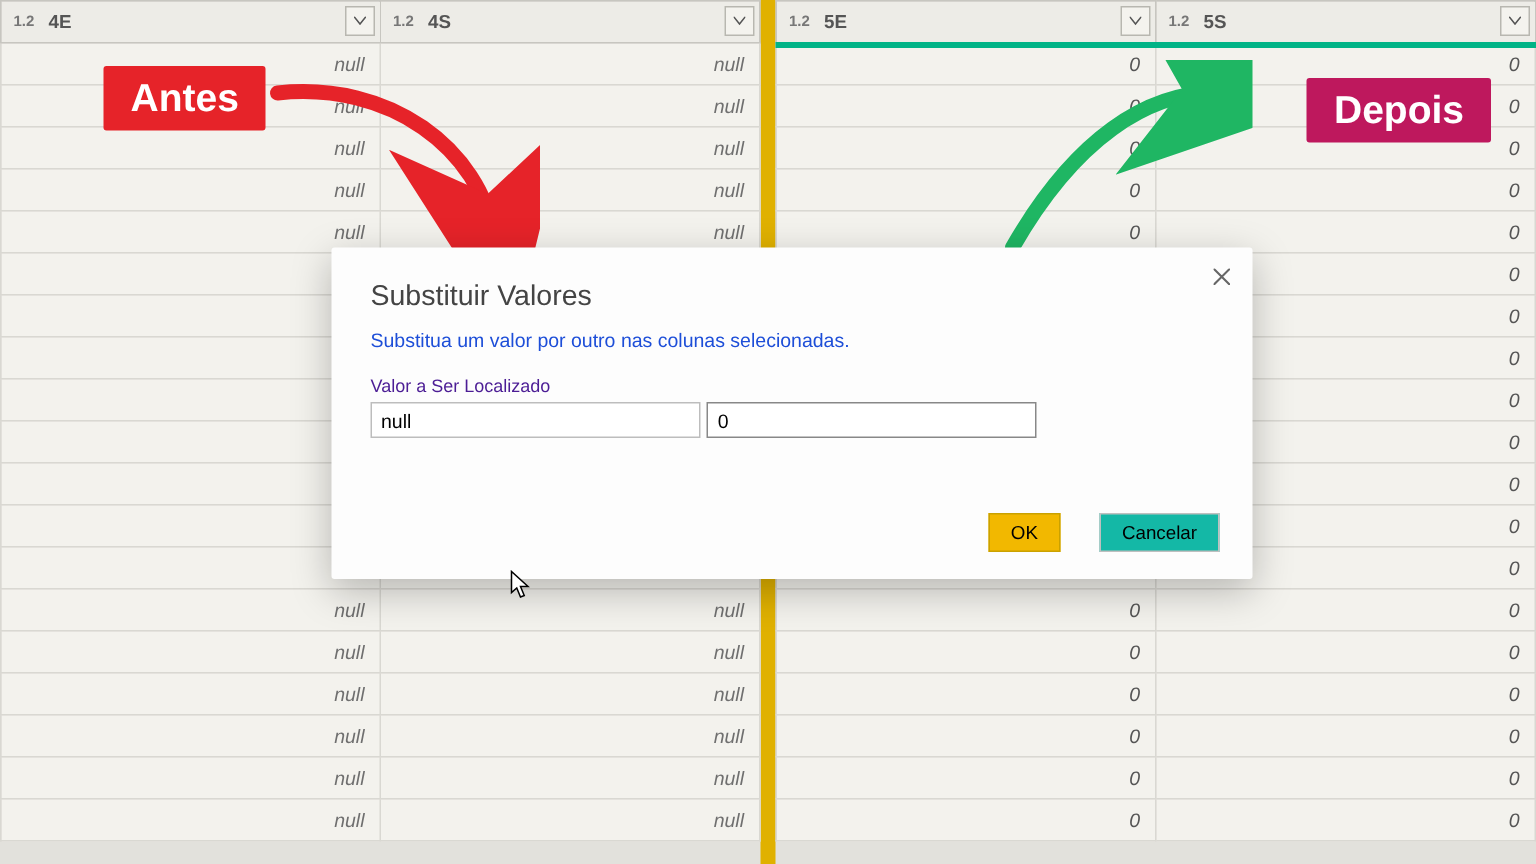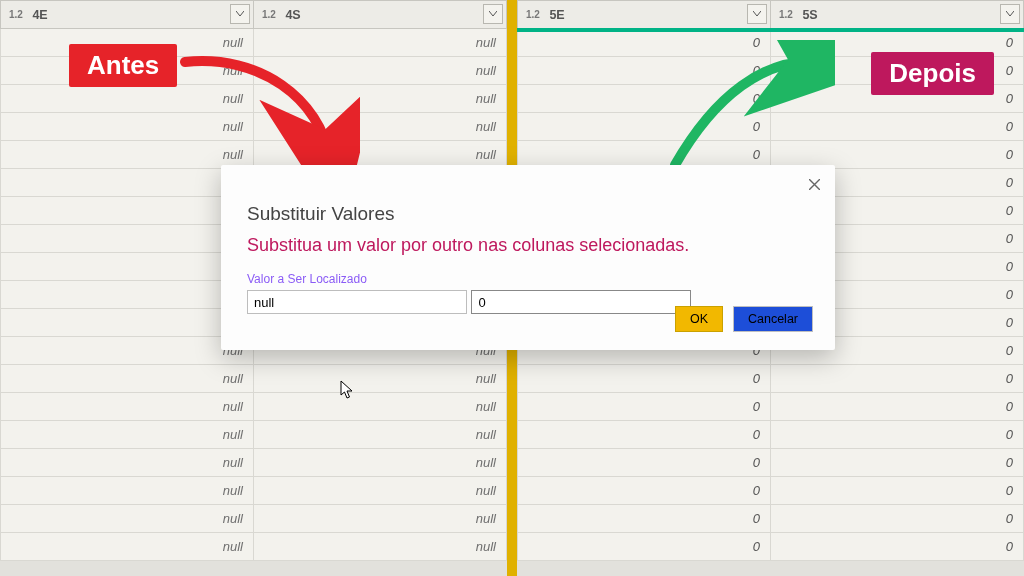"Substituir Valores" .dlg { height: 185px -> 221px; padding: 38px 26px 18px 26px -> 22px 26px 18px 26px }
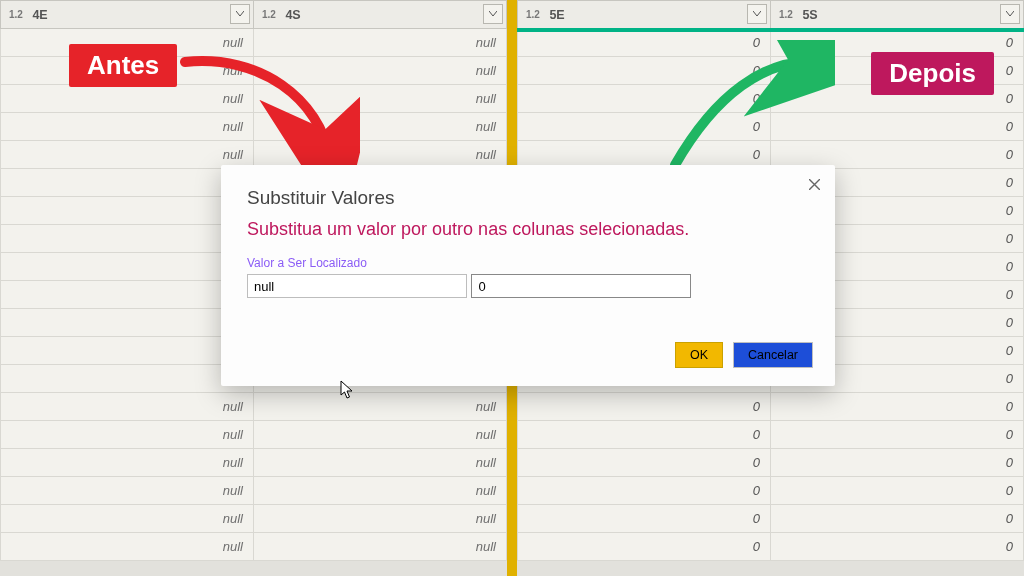"Substitua um valor por outro" .dlg .sub { color: #be185d -> #1d4ed8; font-size: 18px -> 13px }
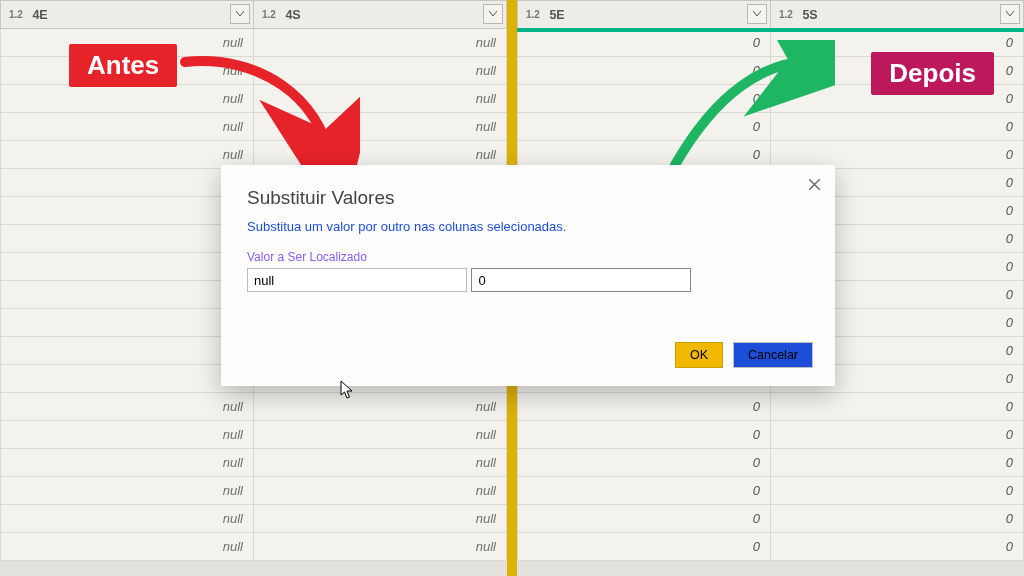"Valor a Ser Localizado" .dlg label { color: #8b5cf6 -> #4c1d95 }
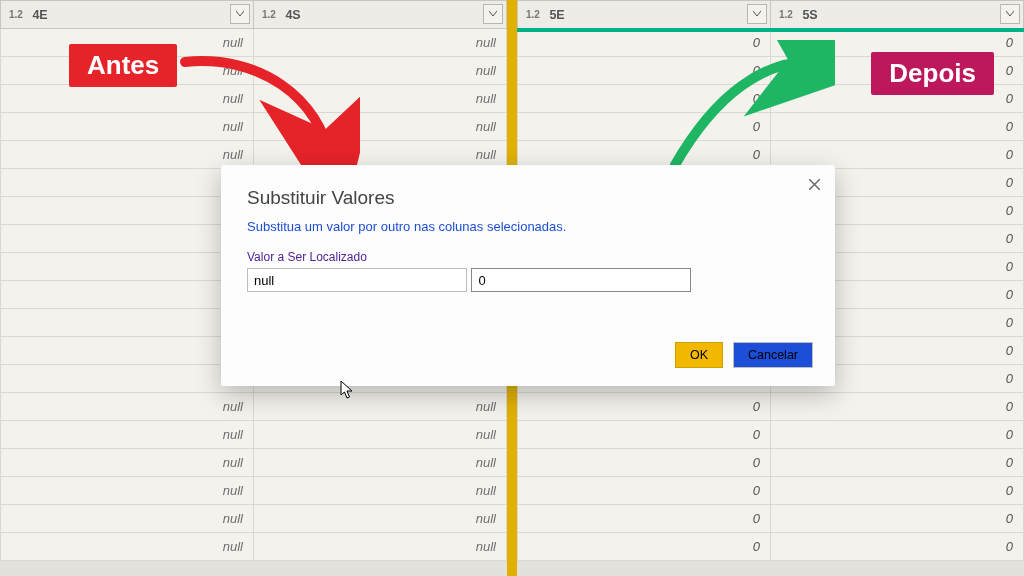"OK" .dlg .btnrow { gap: 10px -> 26px }
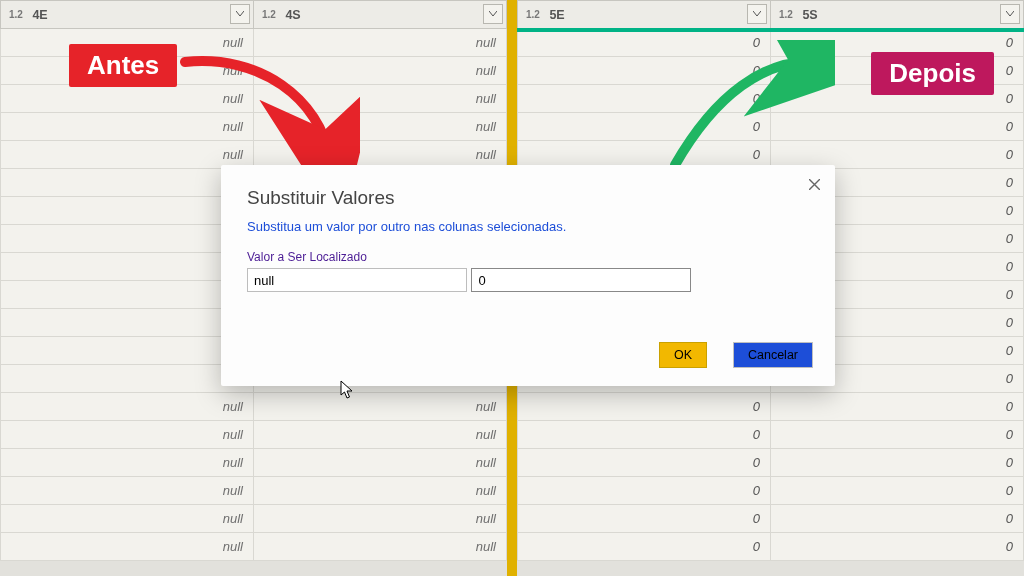"Cancelar" .dlg button { background: #1d4ed8 -> #14b8a6 }
